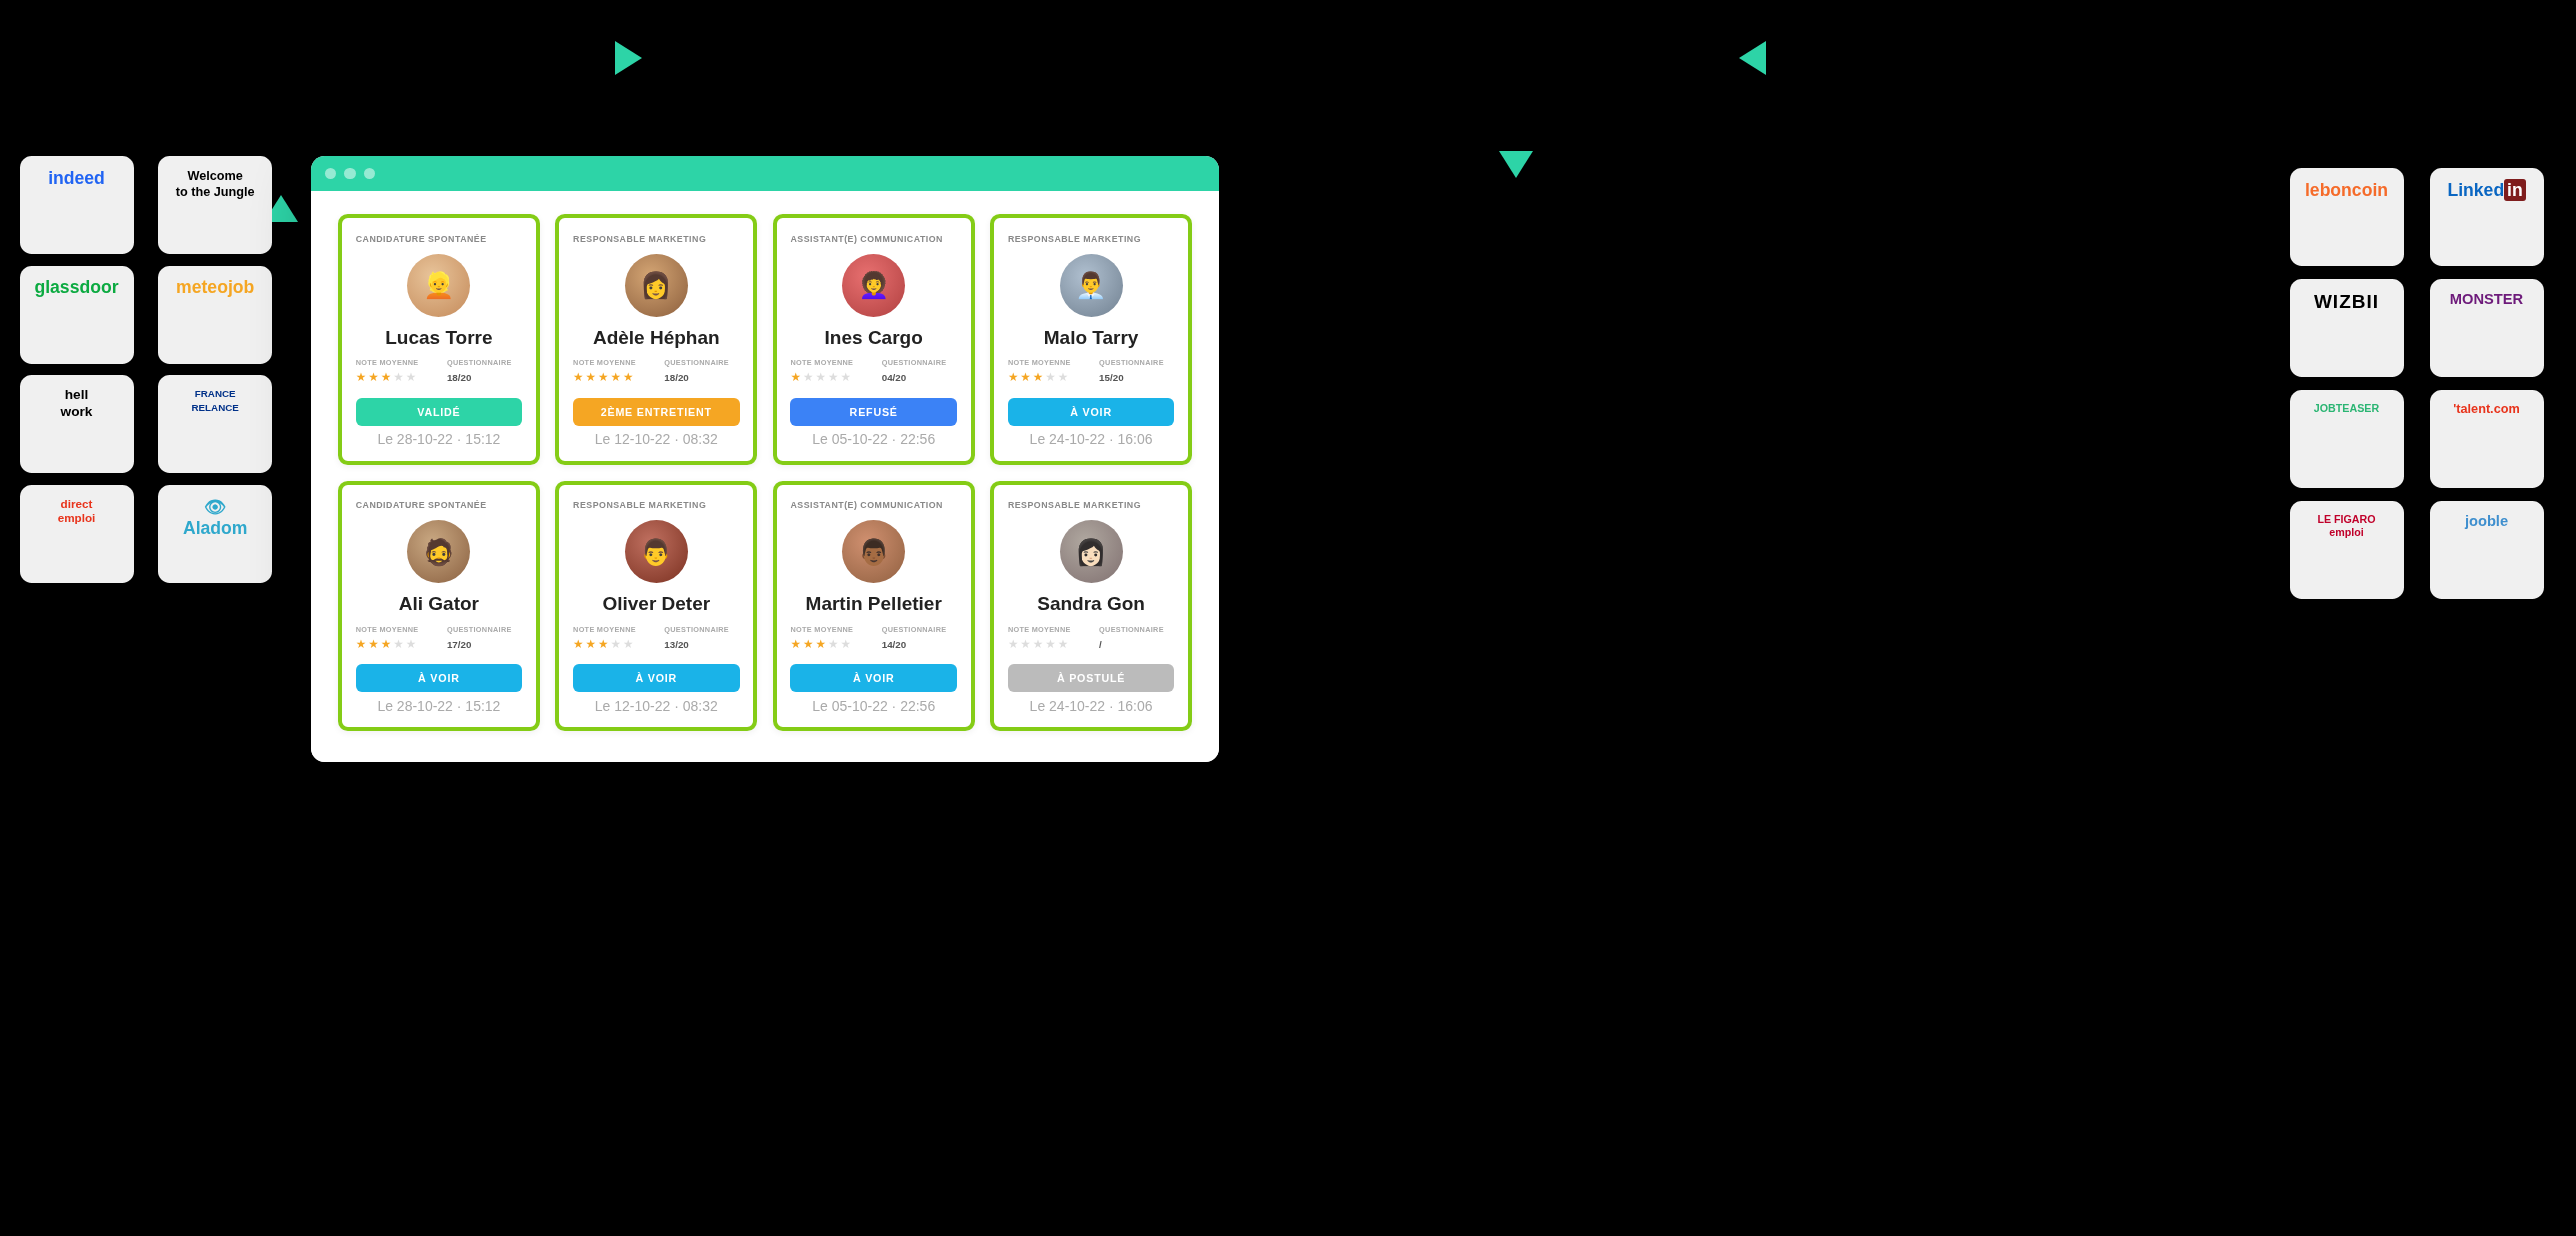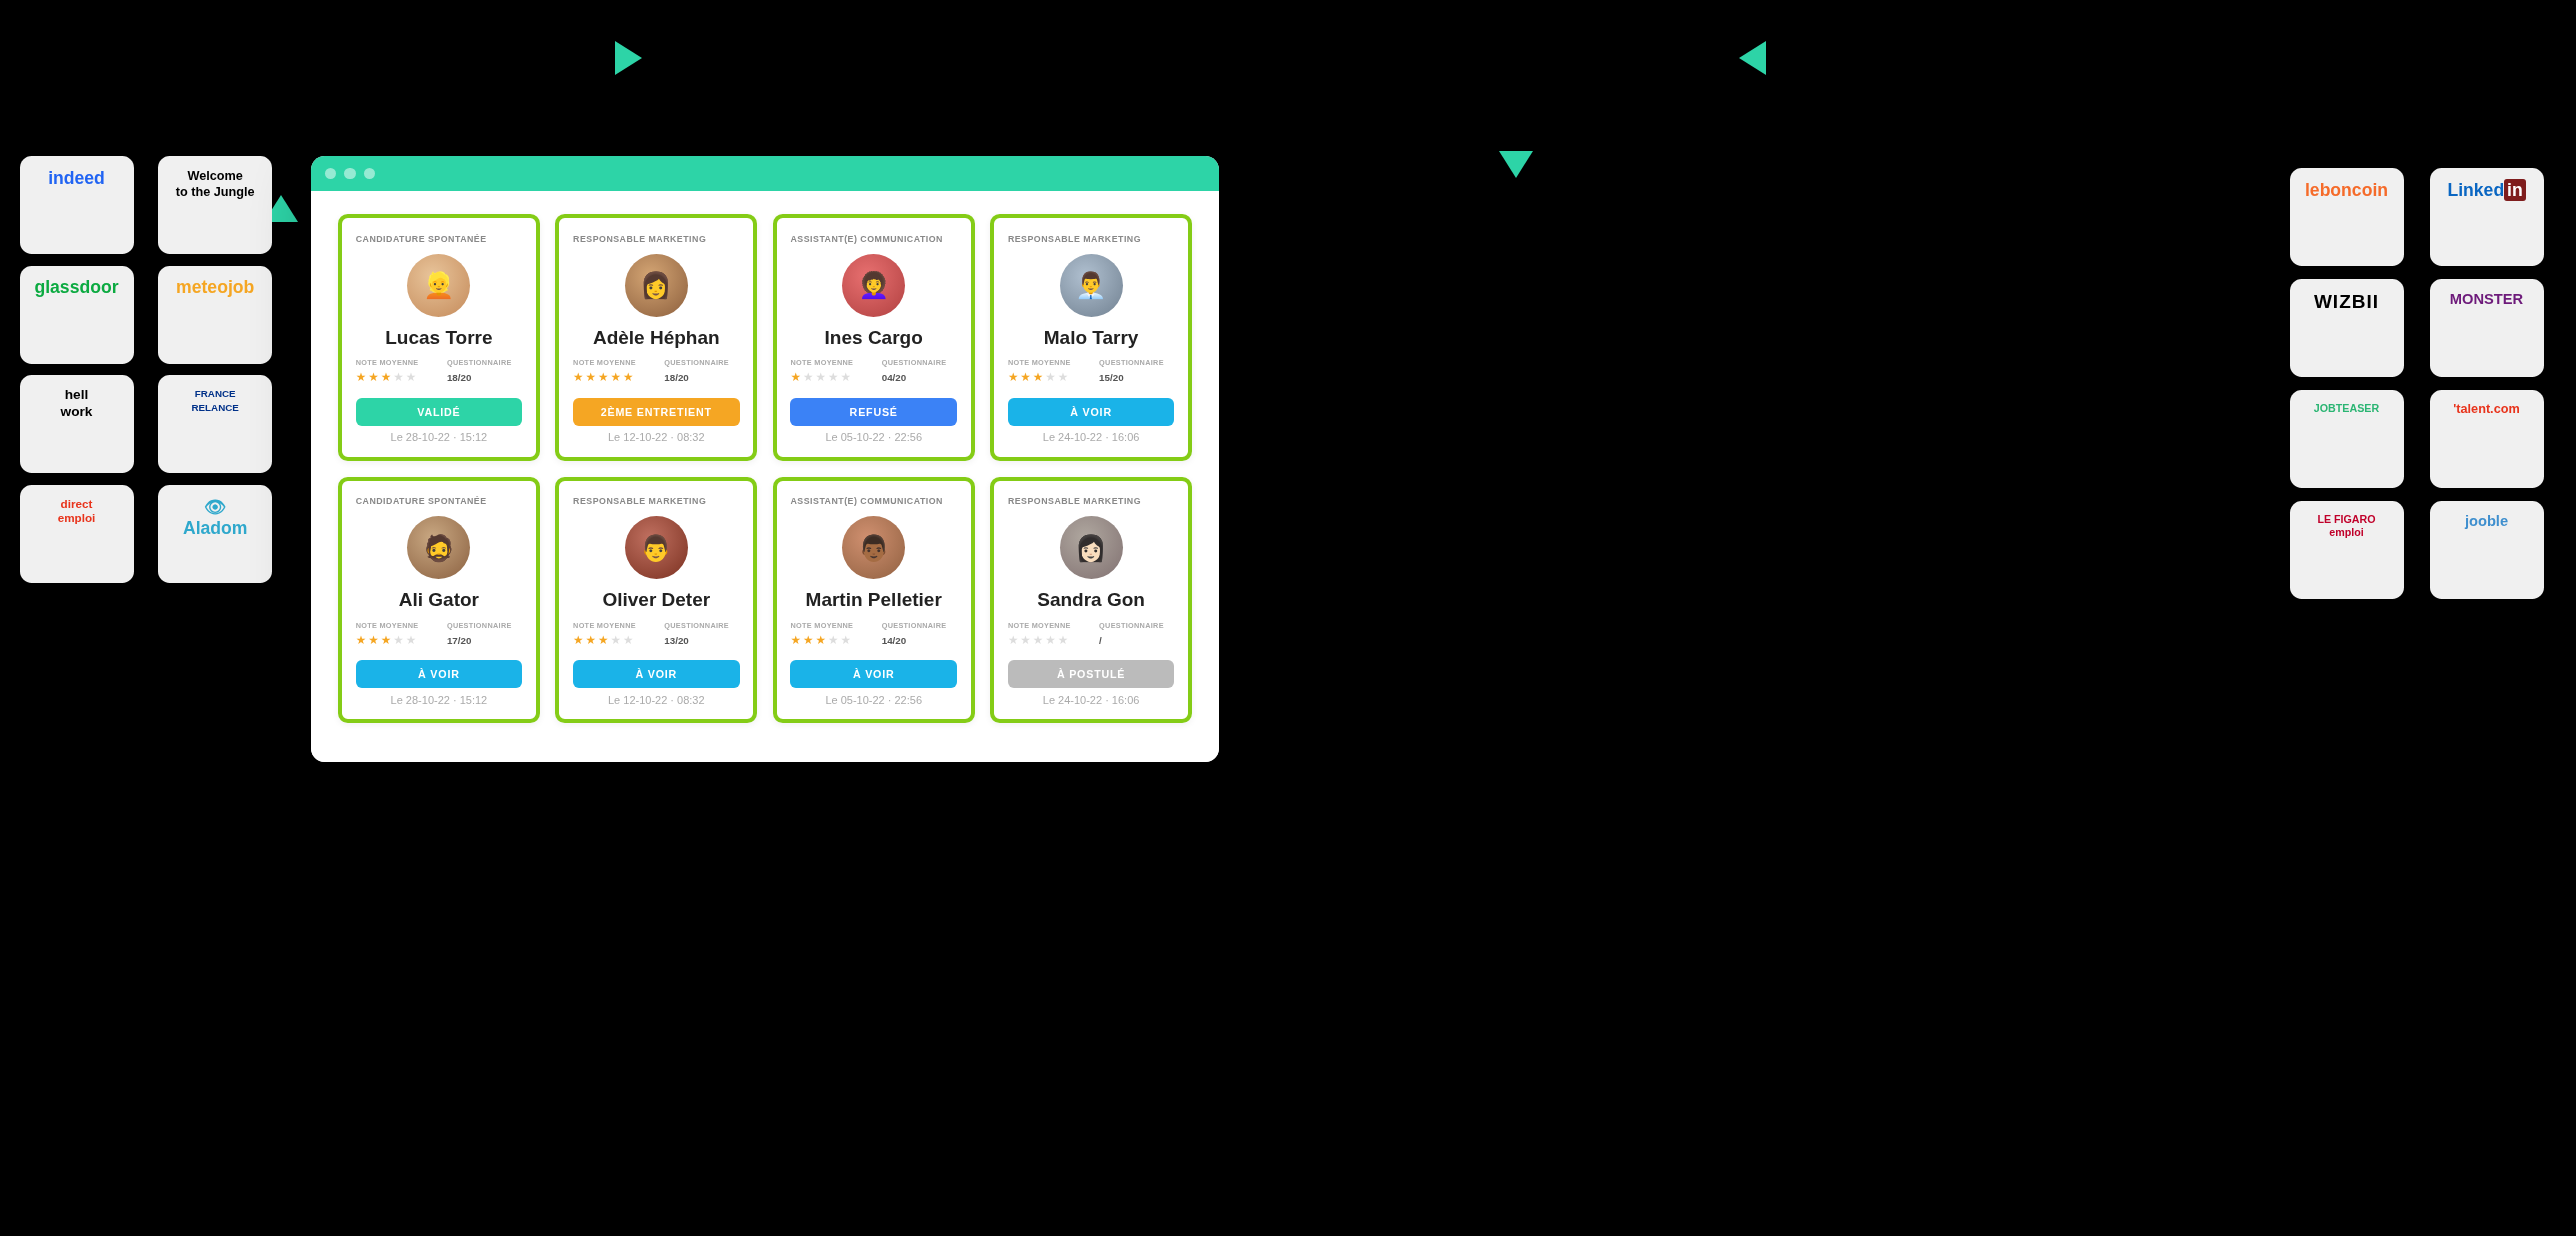"Le 28-10-22 · 15:12" .card-date { font-size: 11px -> 14px }
